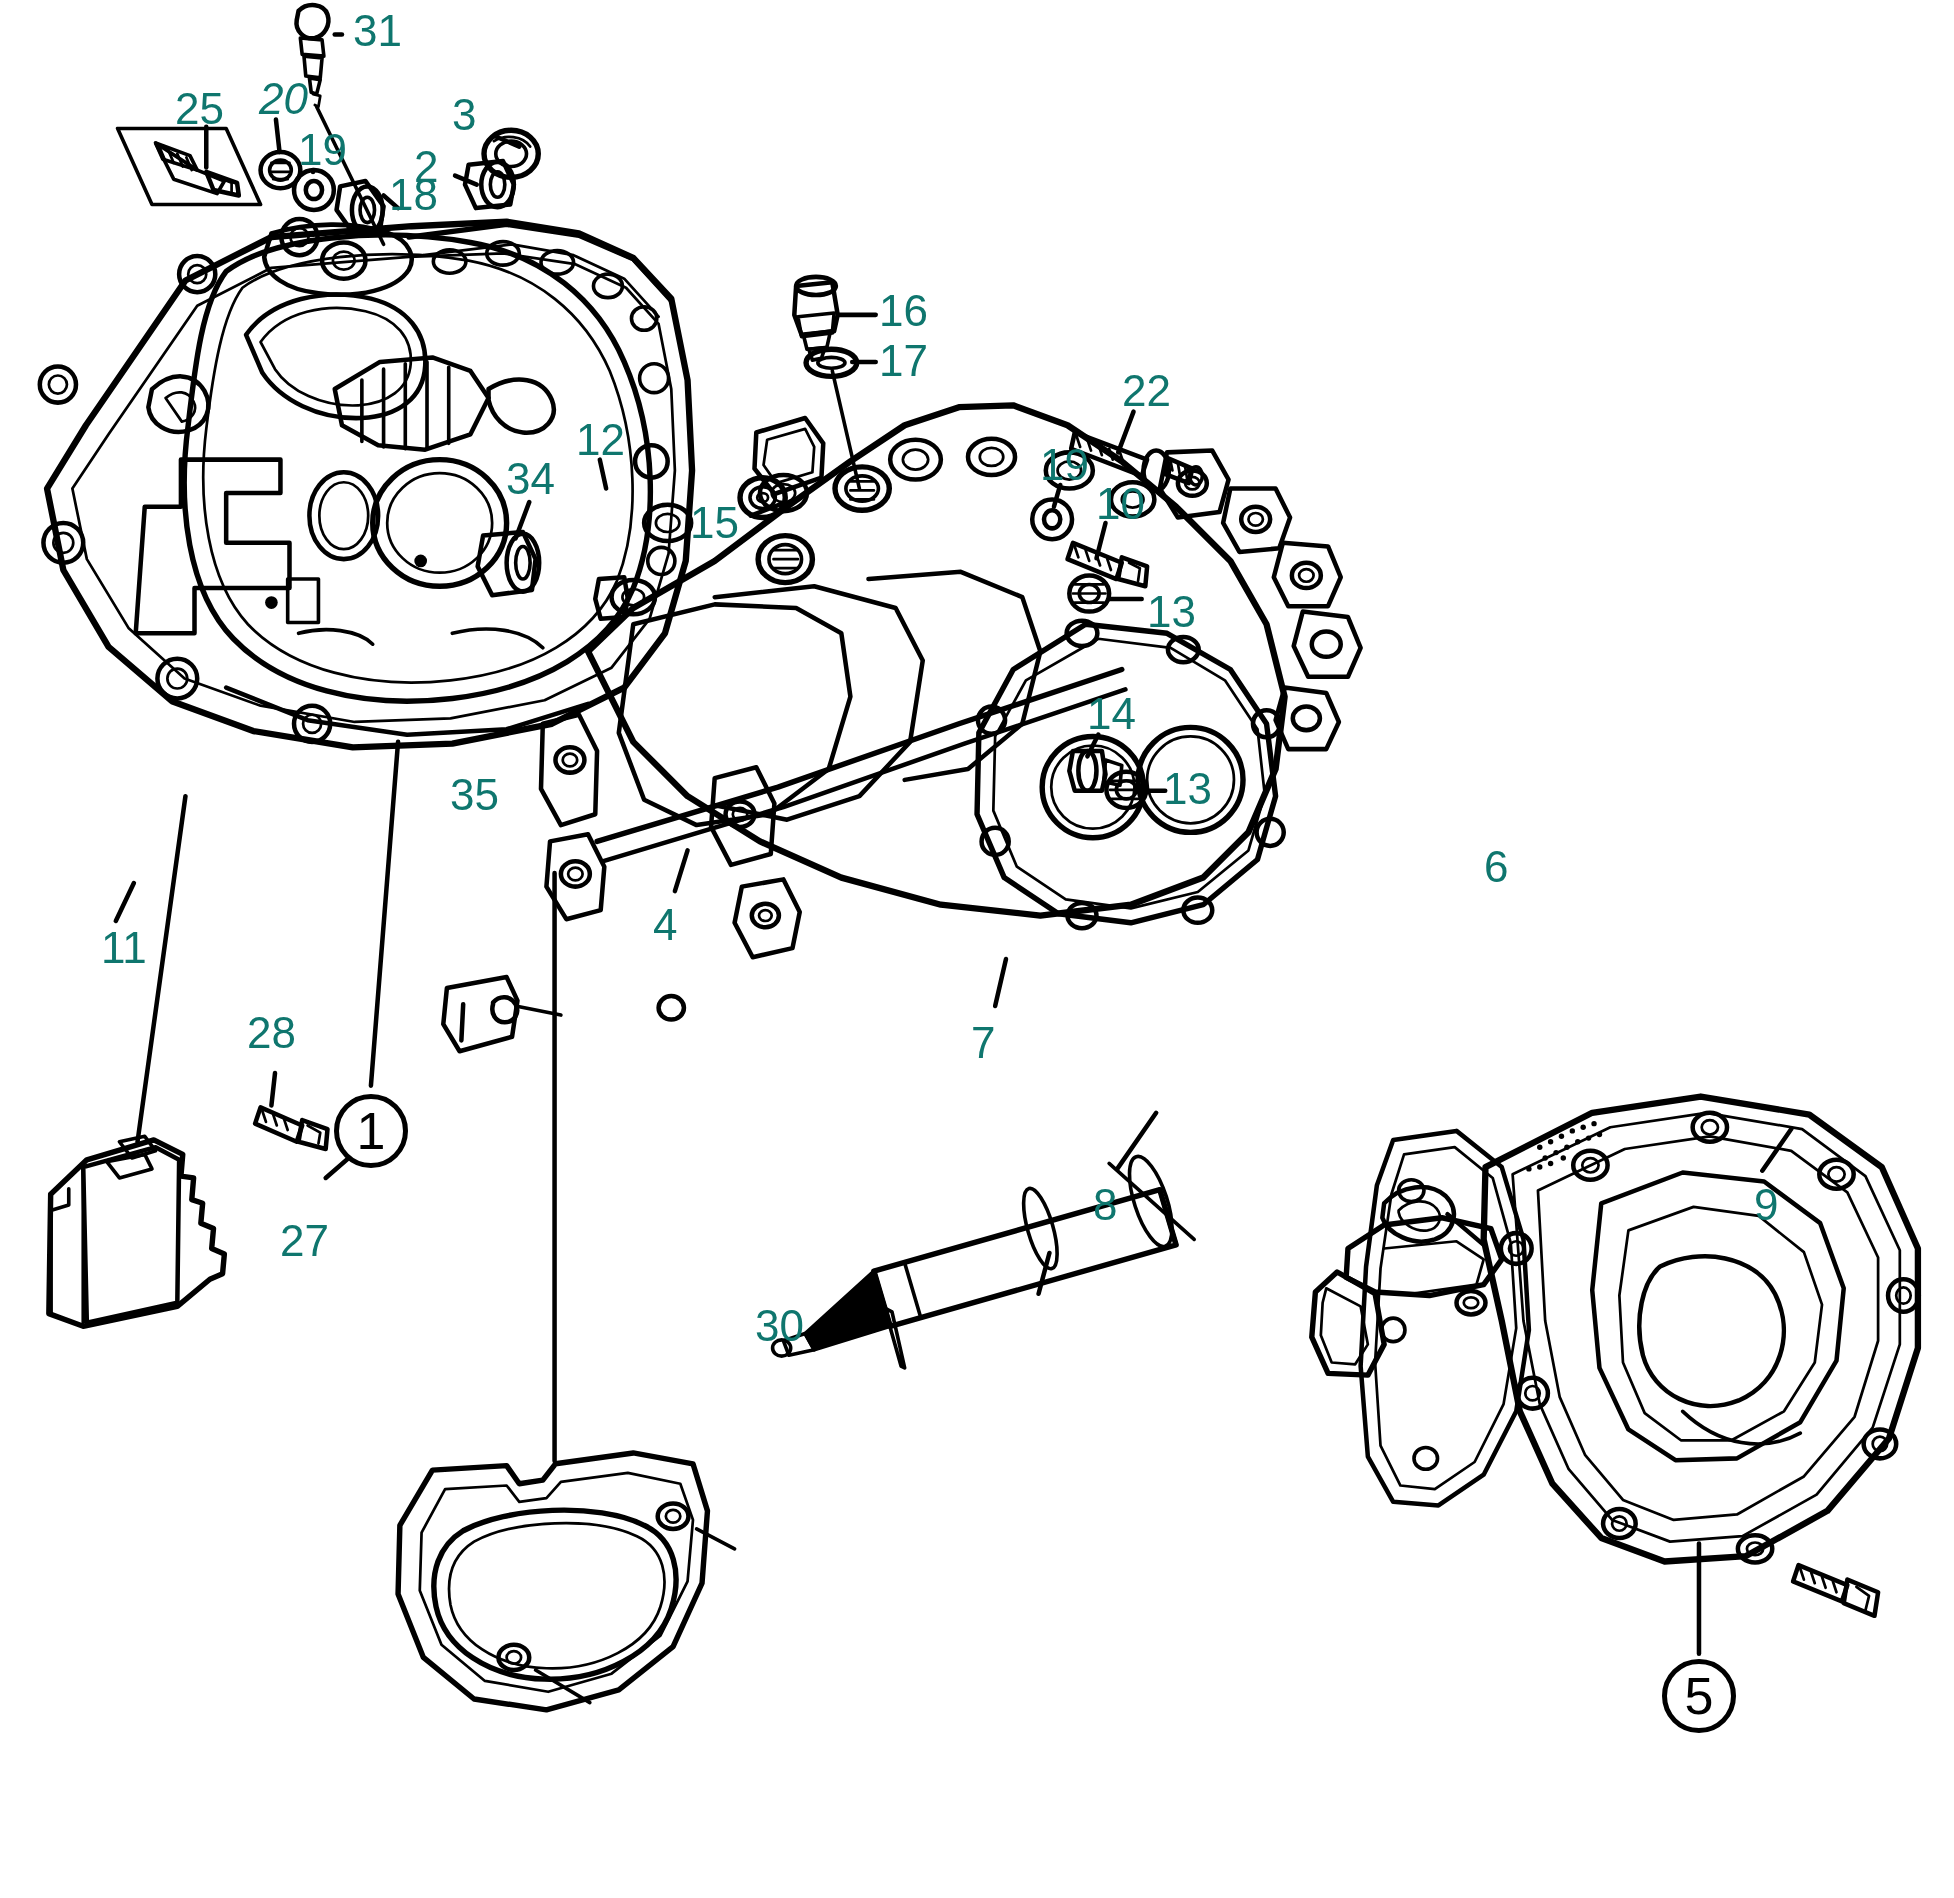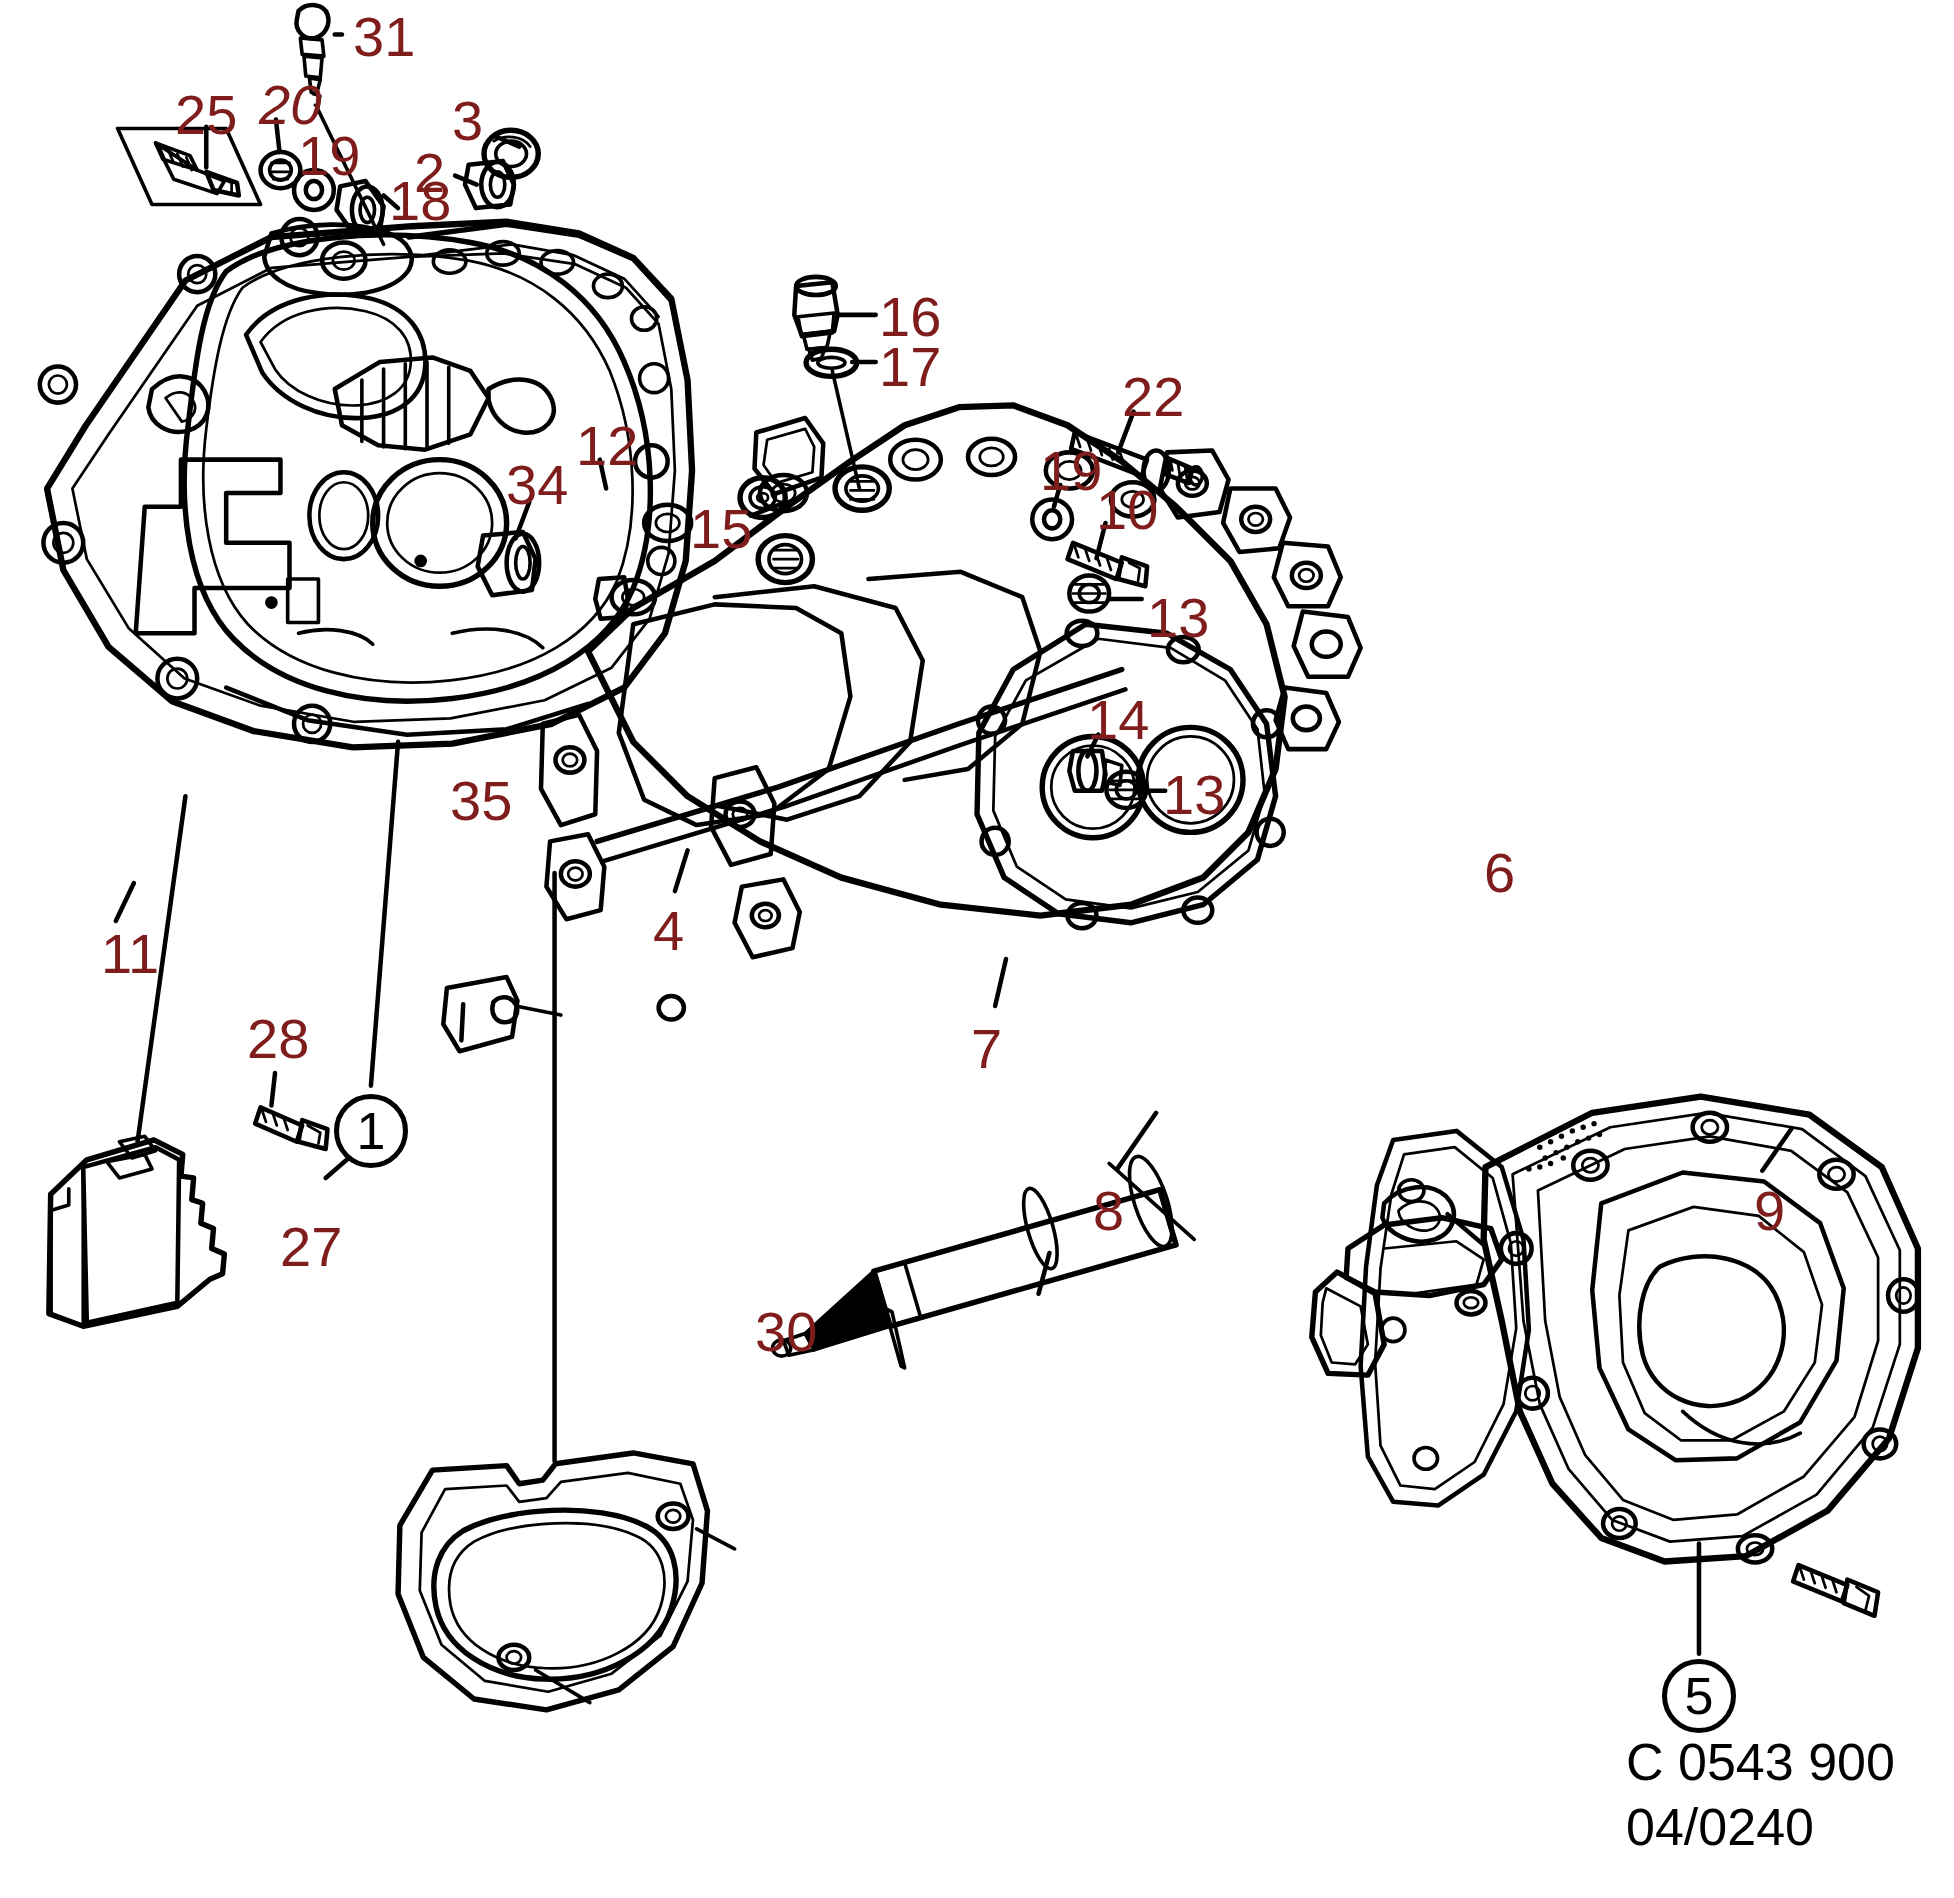"31" .callout { color: #7f1d1d -> #0f766e; font-size: 56px -> 44px }
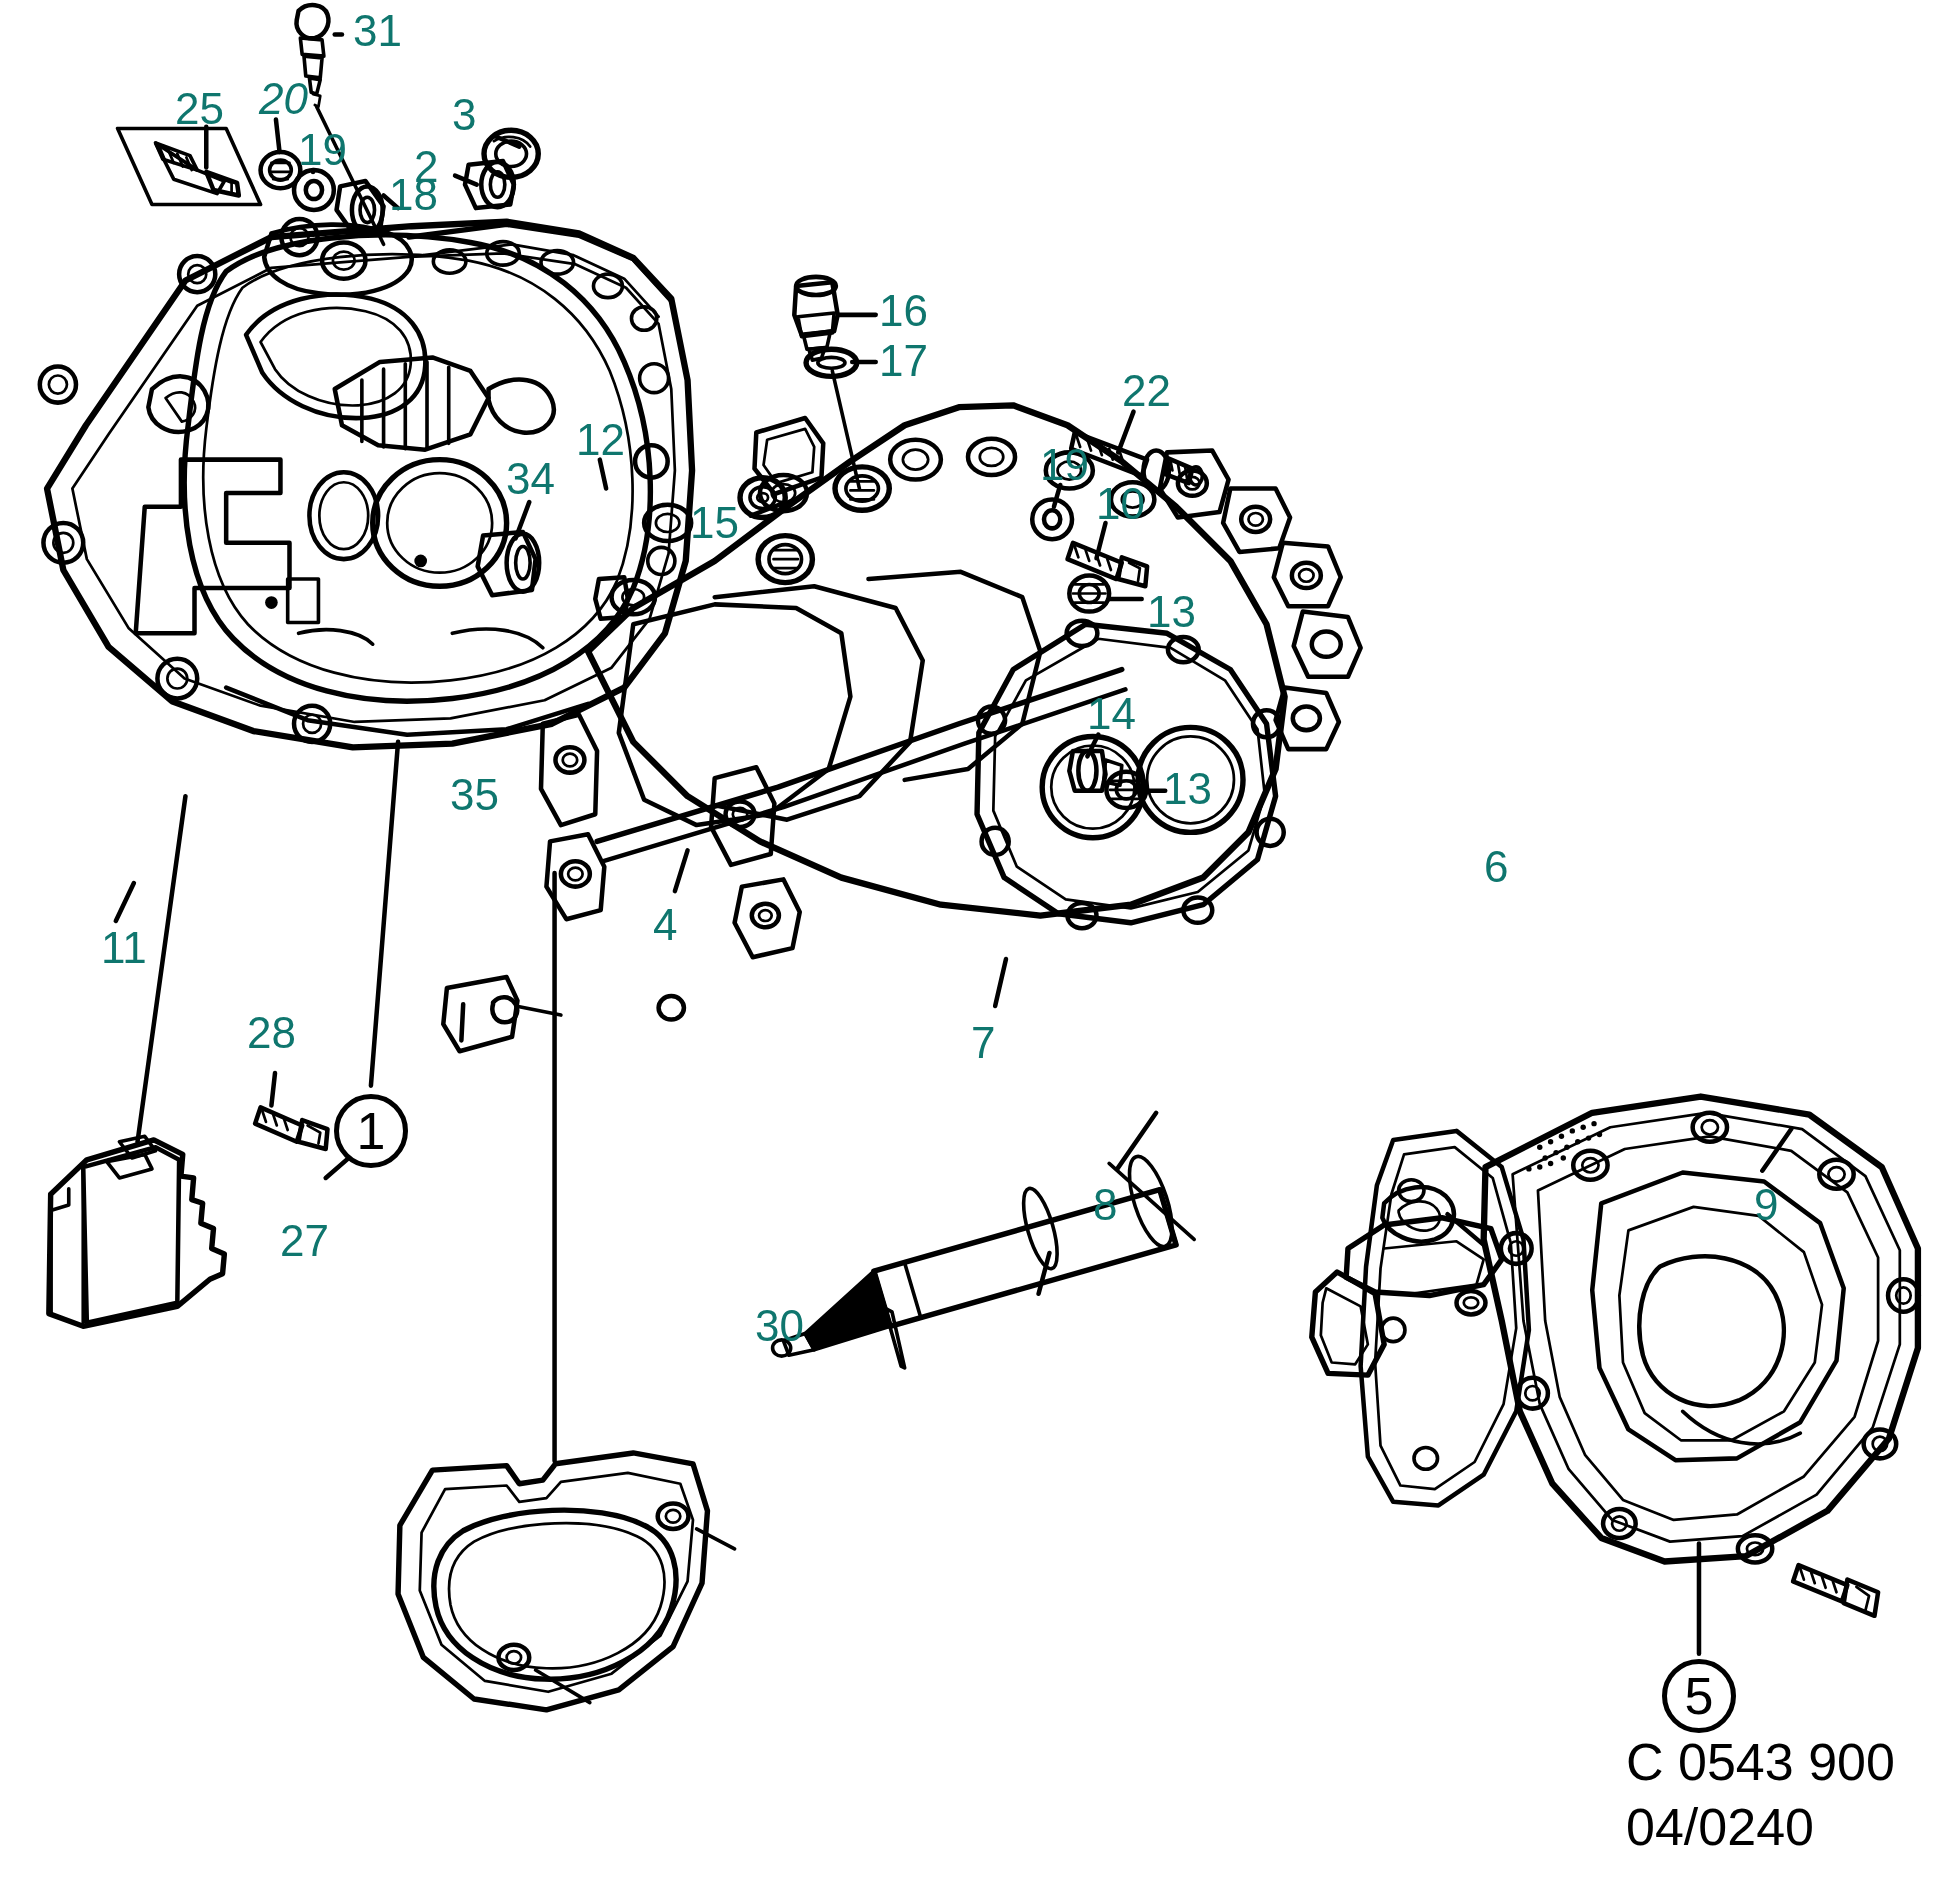"C 0543 900" div.docref { html: <div>C 0543 900 04/0240</div> -> none }
